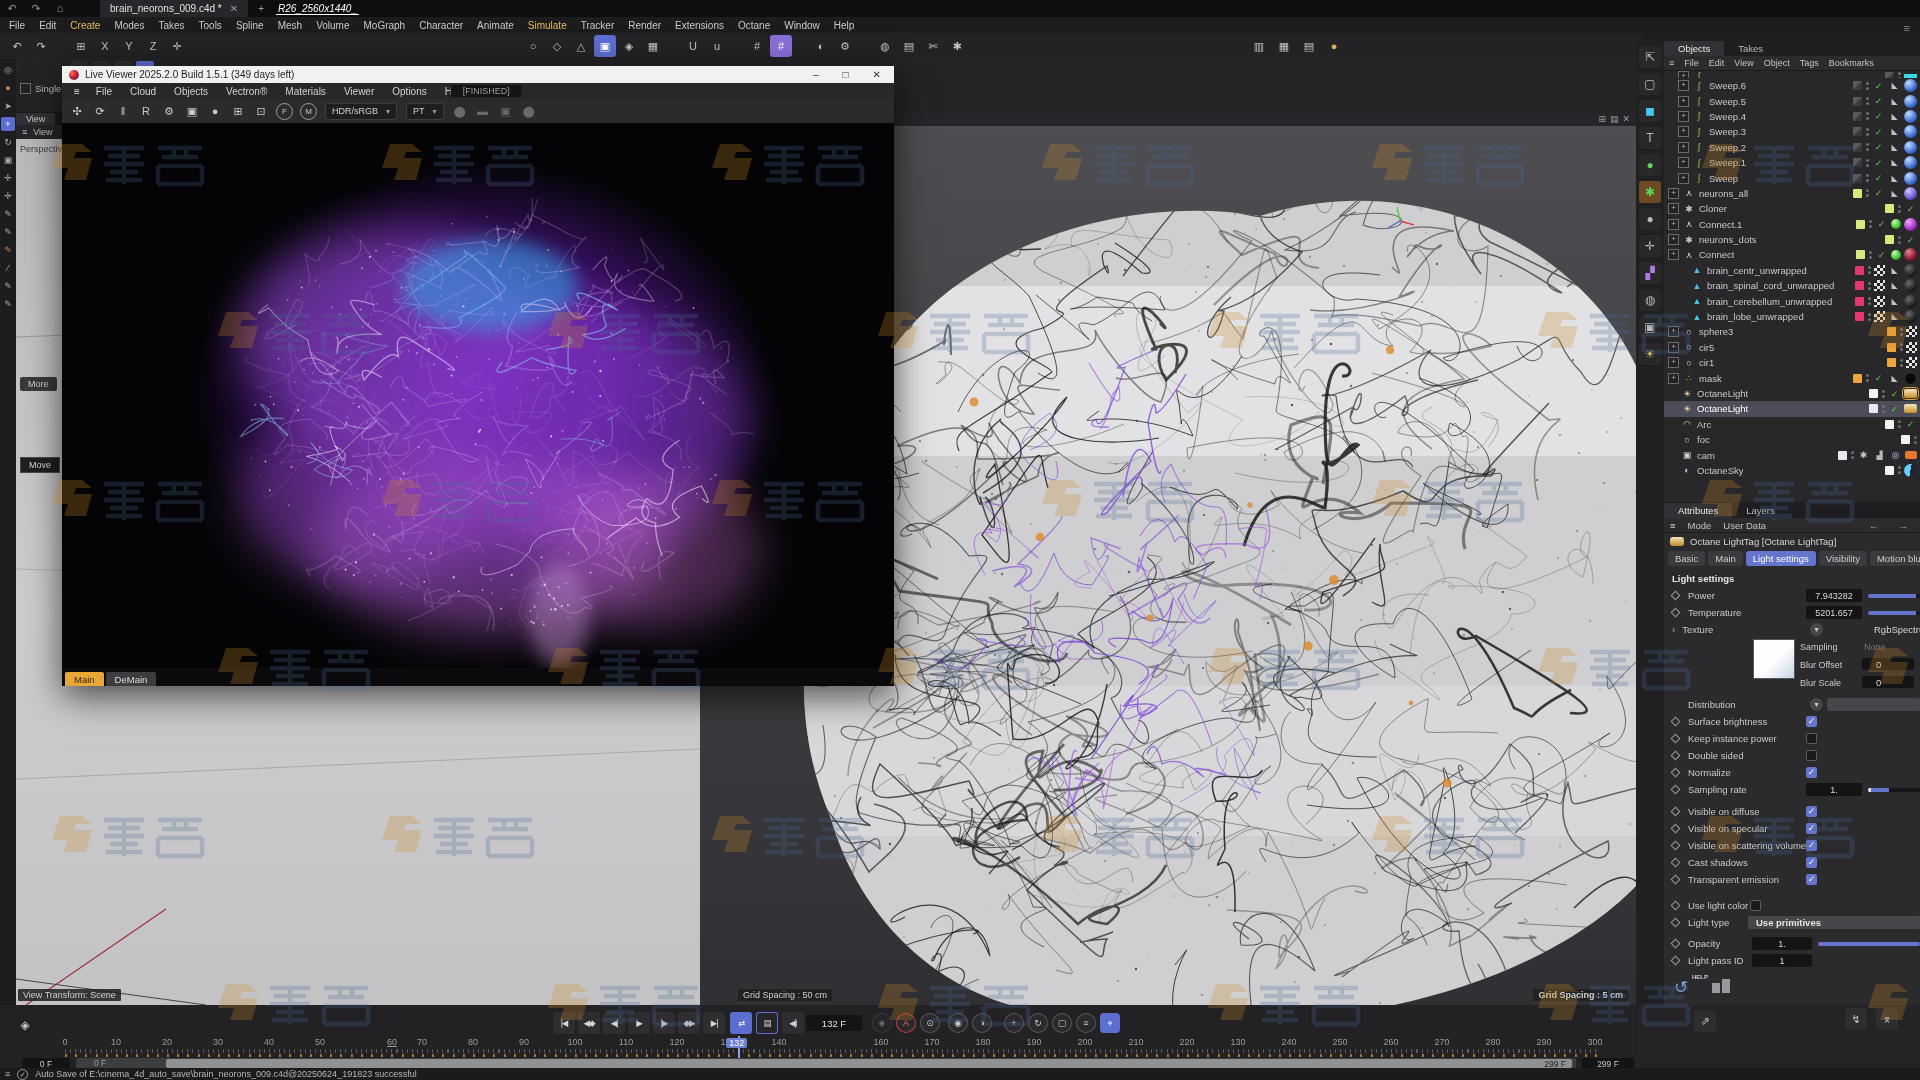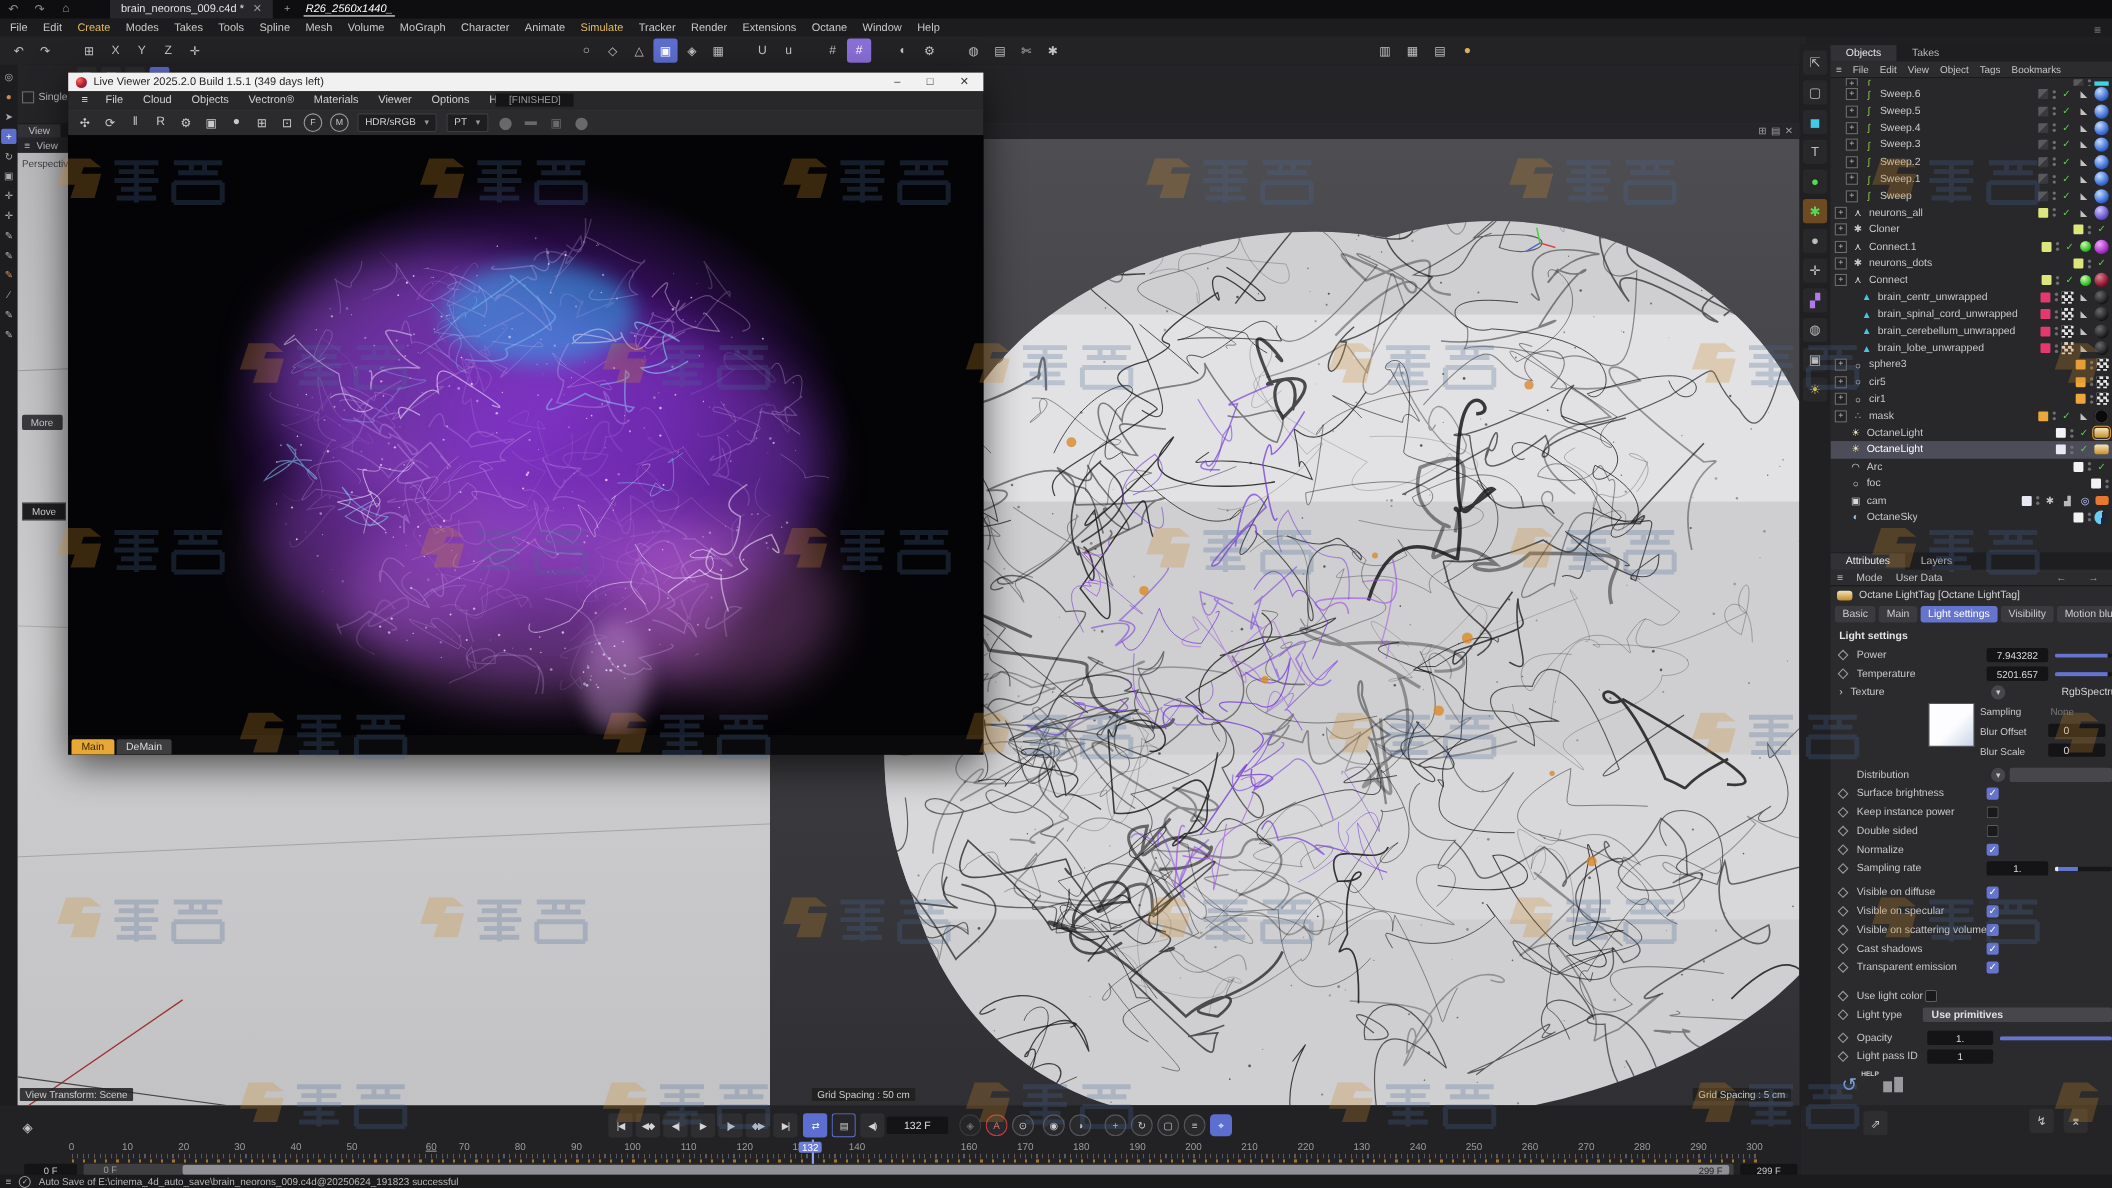"Grid Spacing : 5 cm" div.vp-dark-label { font-weight: none -> bold }
